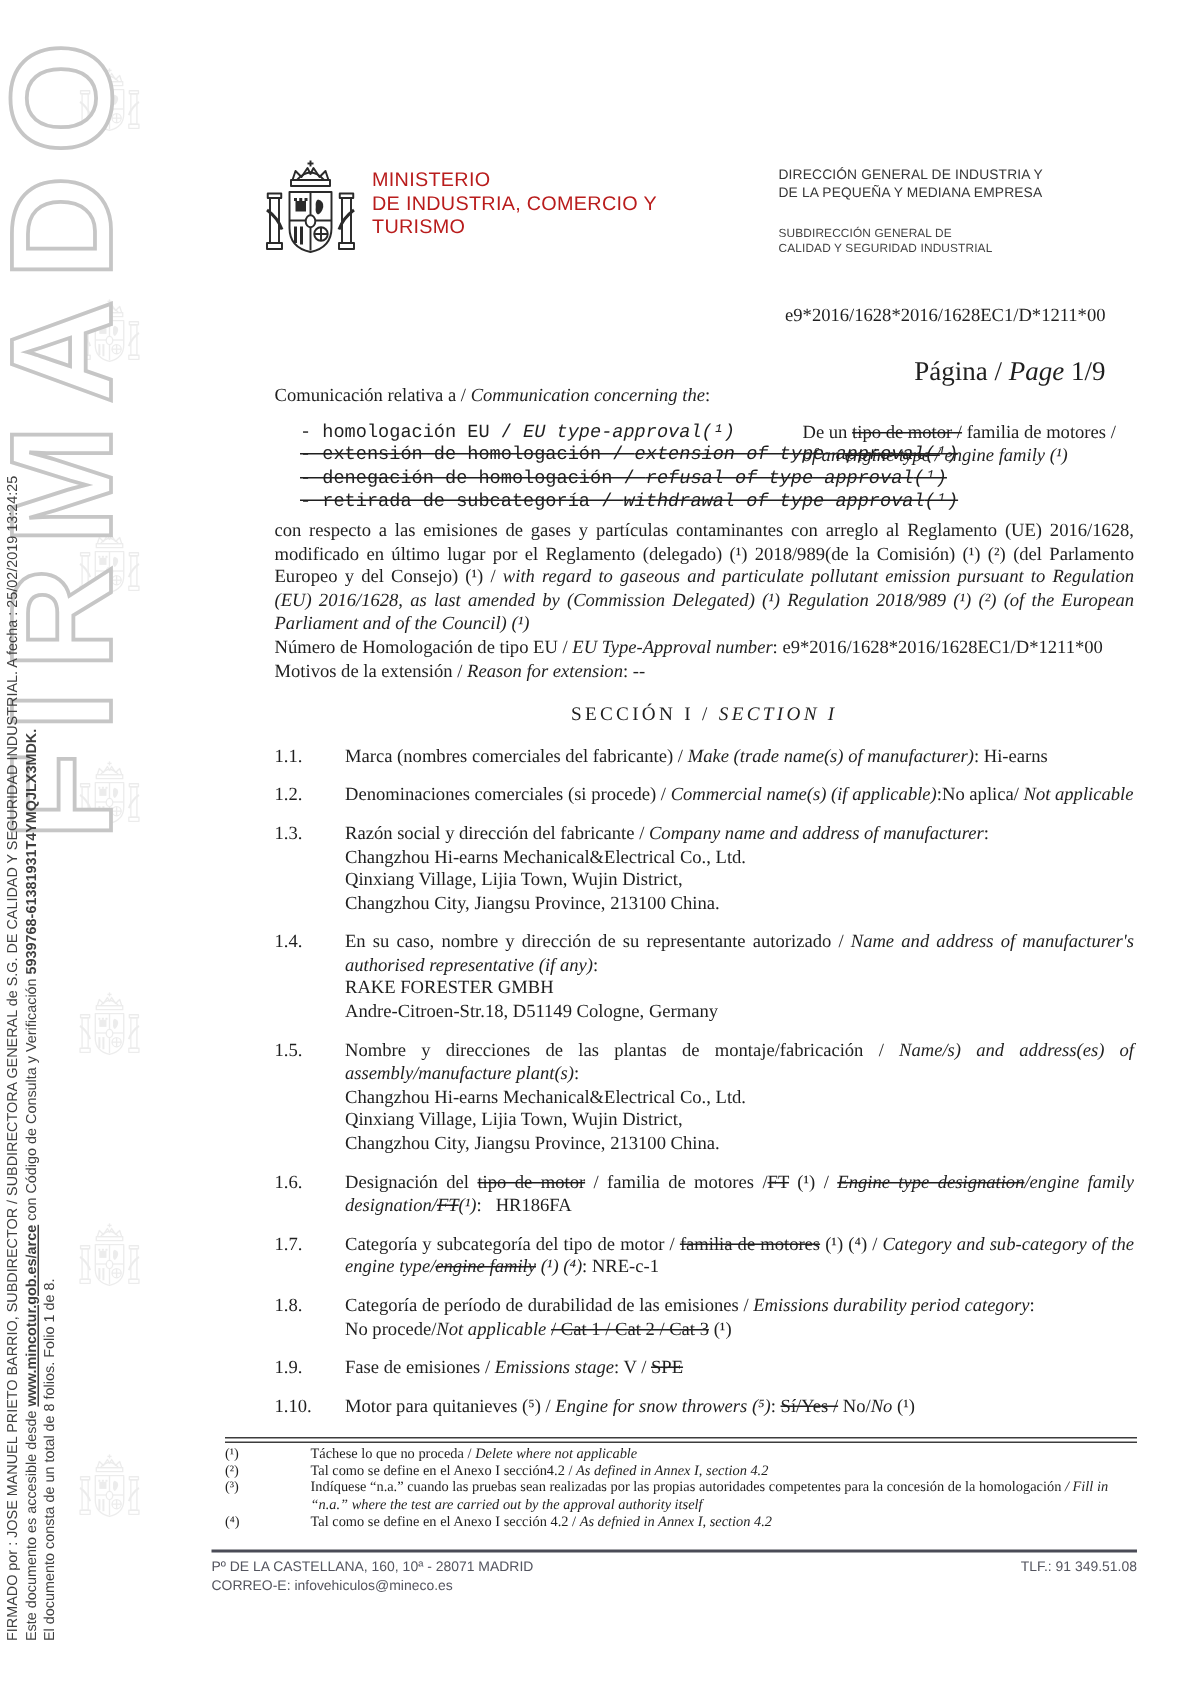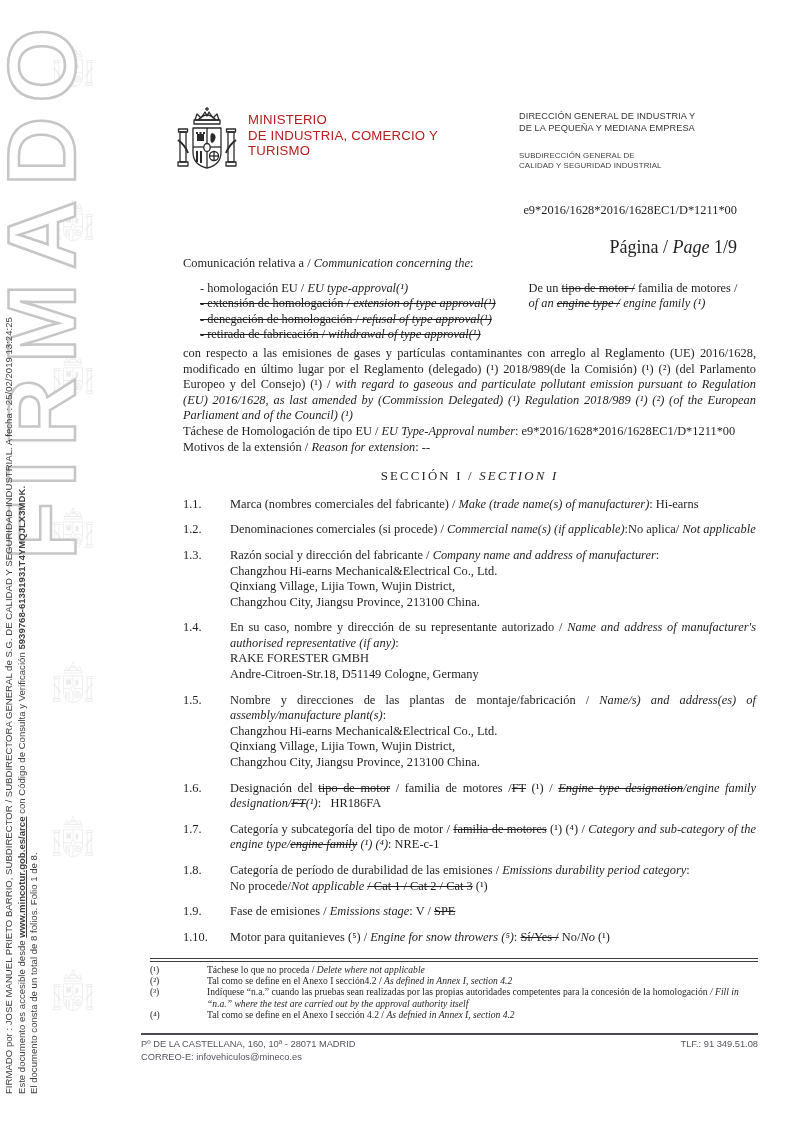"- homologación EU / EU" .opts-left { font-family: none -> Liberation Mono, monospace }
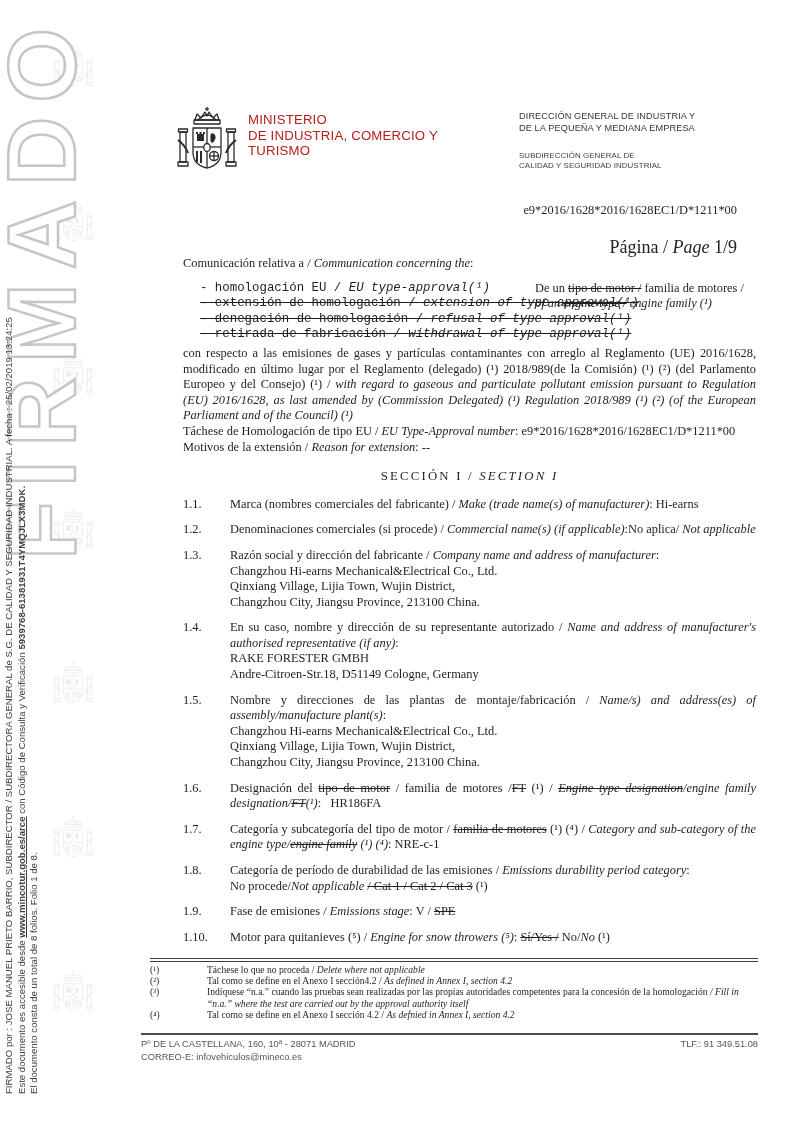"- retirada de fabricación /" span.st { text: fabricación -> subcategoría }
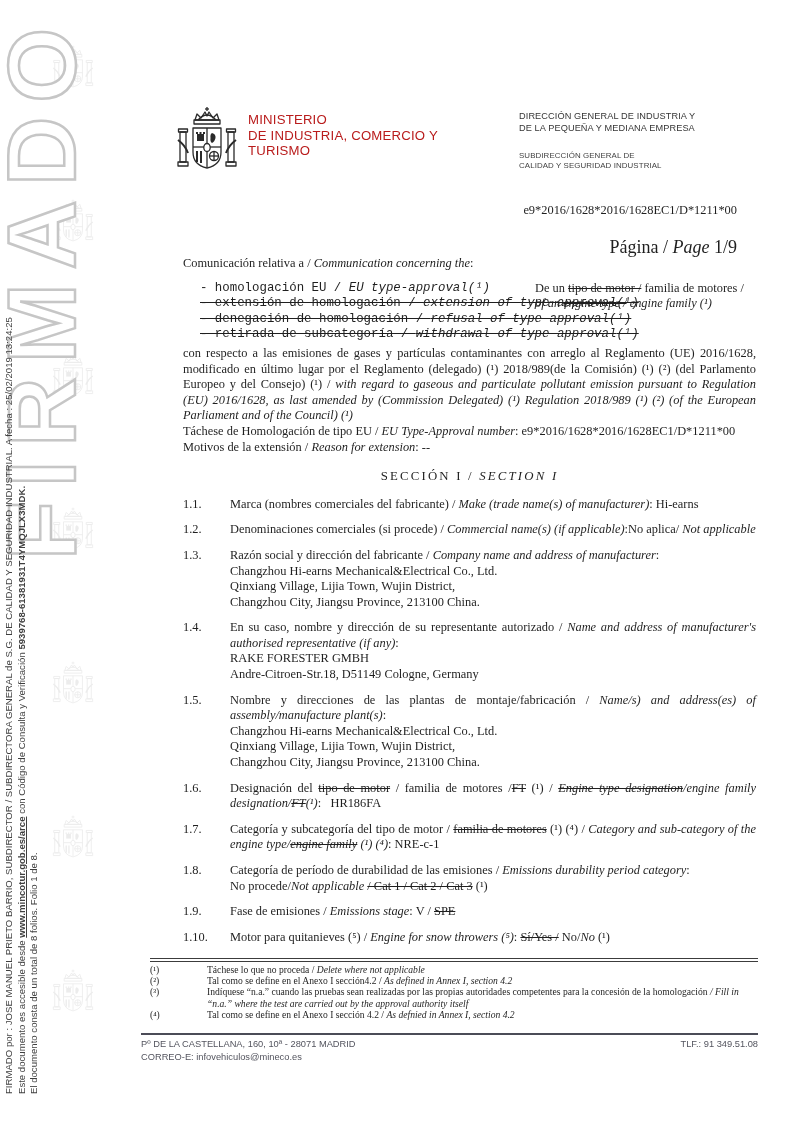"Táchese de Homologación de tipo" span { text: Táchese -> Número }
